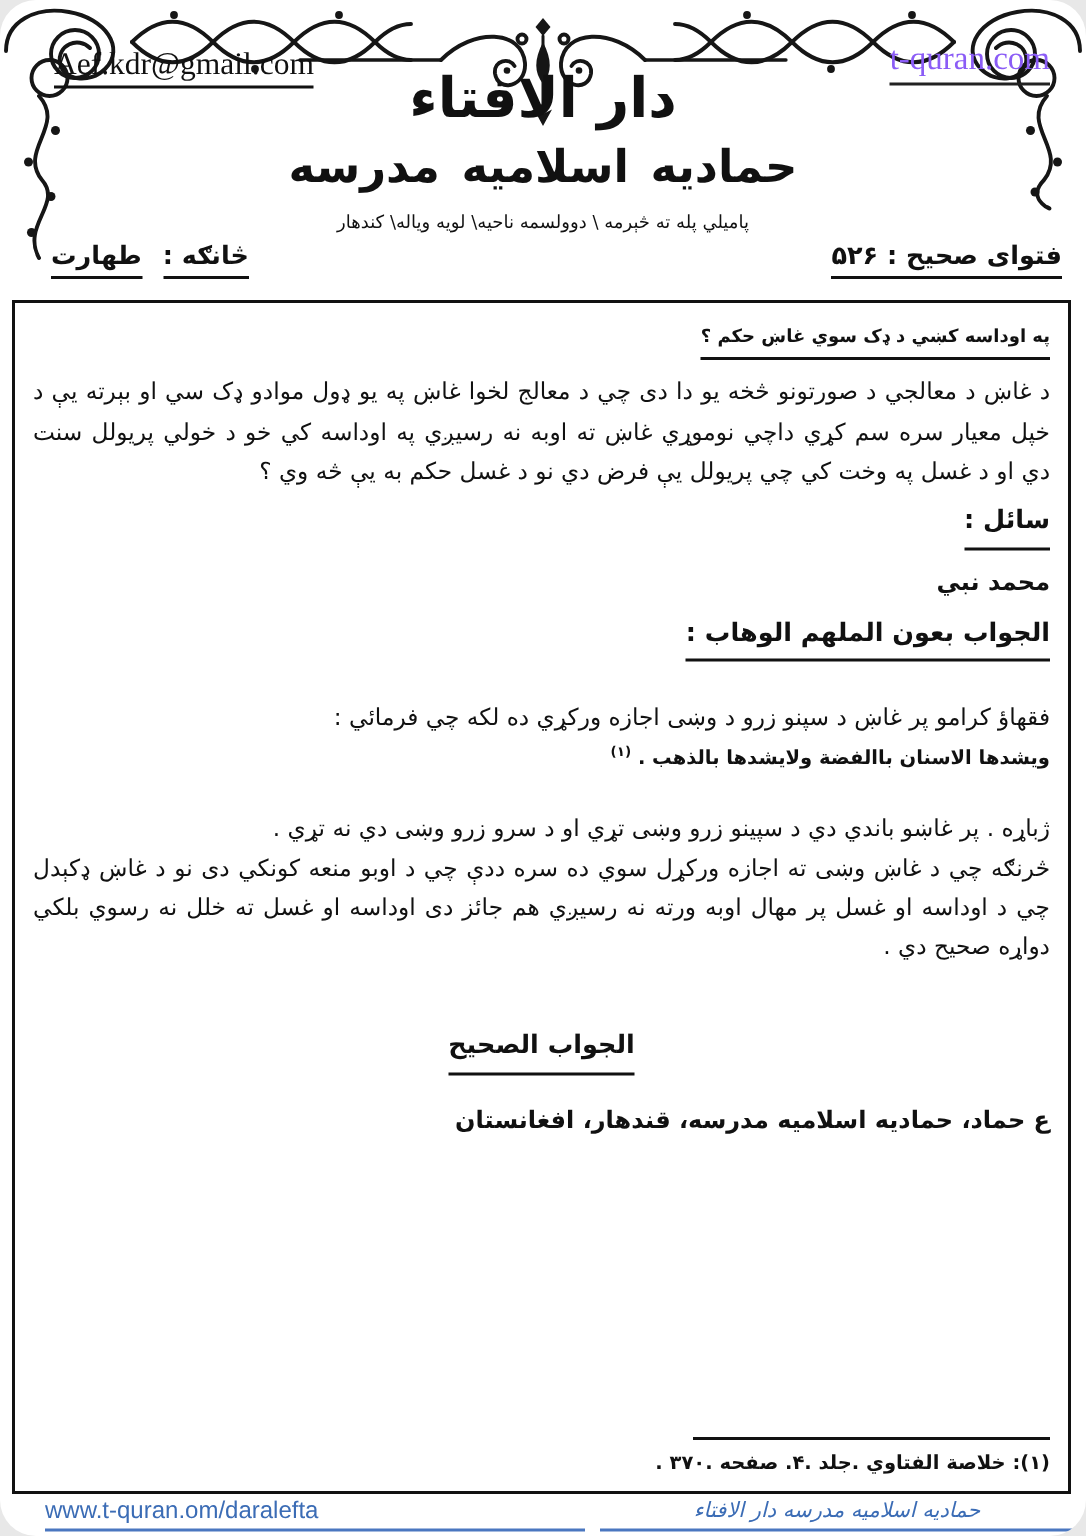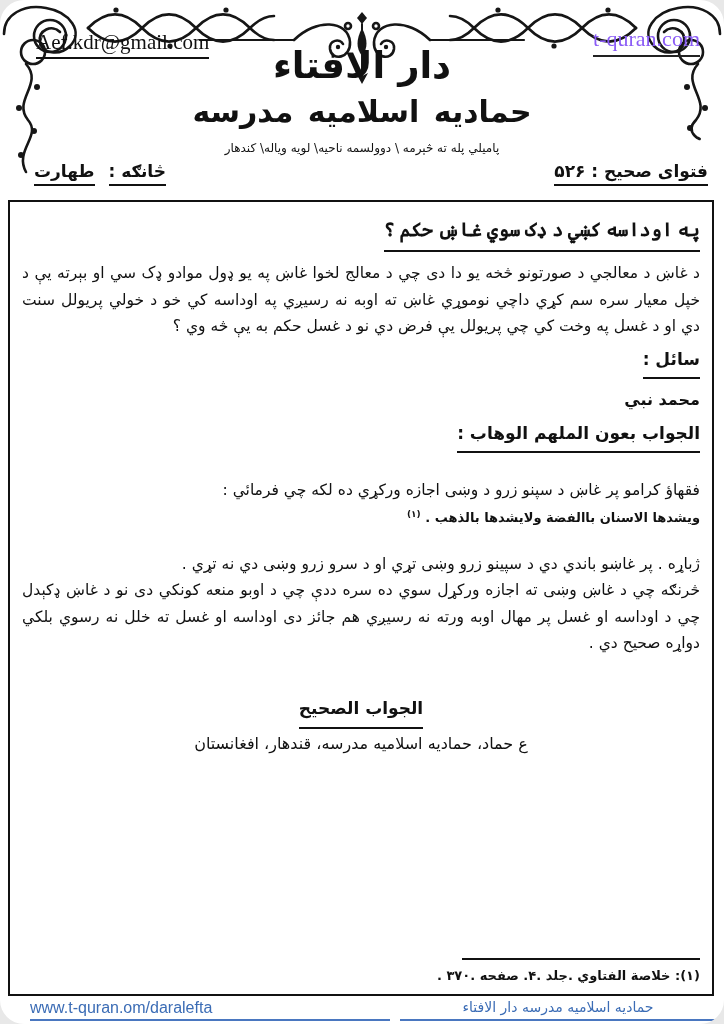"په اوداسه کښي د ډک" .q-title { font-family: Liberation Serif, serif -> none; font-size: 19px -> 12px }
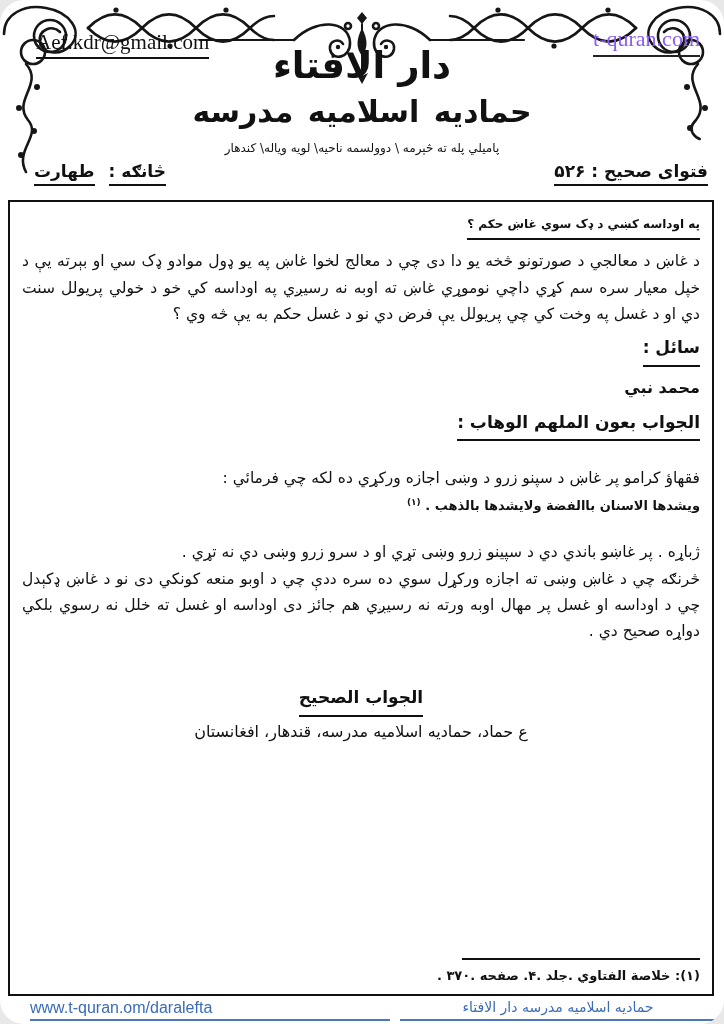"ع حماد، حماديه اسلاميه مدرسه،" .signature { font-weight: 400 -> 700; margin-top: 1px -> 16px; text-align: center -> none }
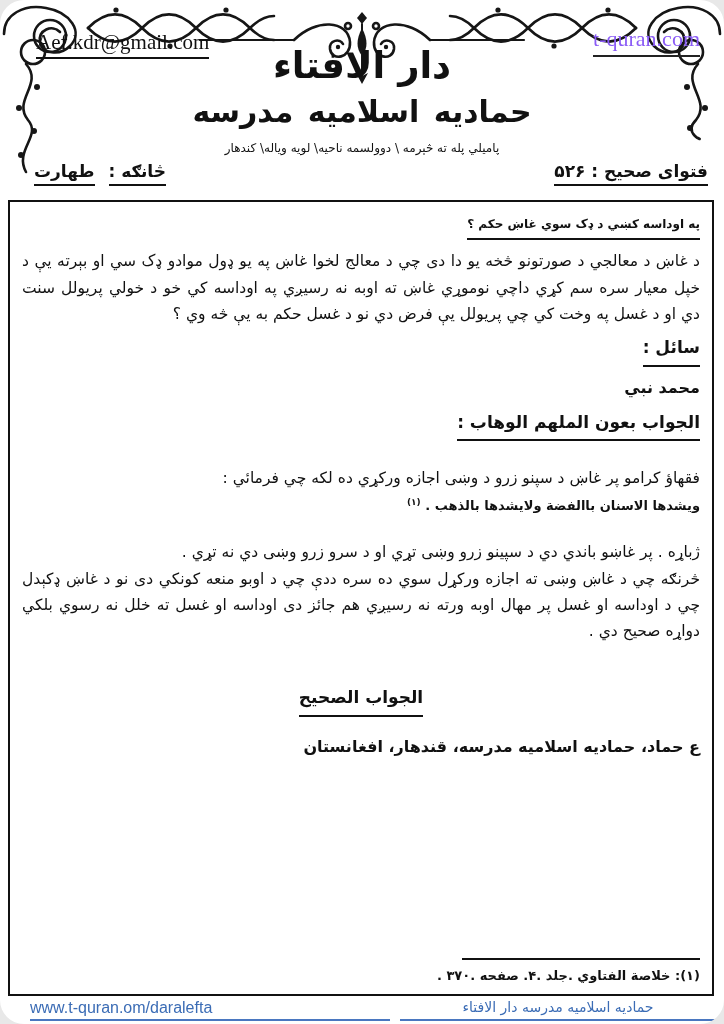"حماديه اسلاميه مدرسه دار الافتاء" .footer-right { font-style: none -> italic }
